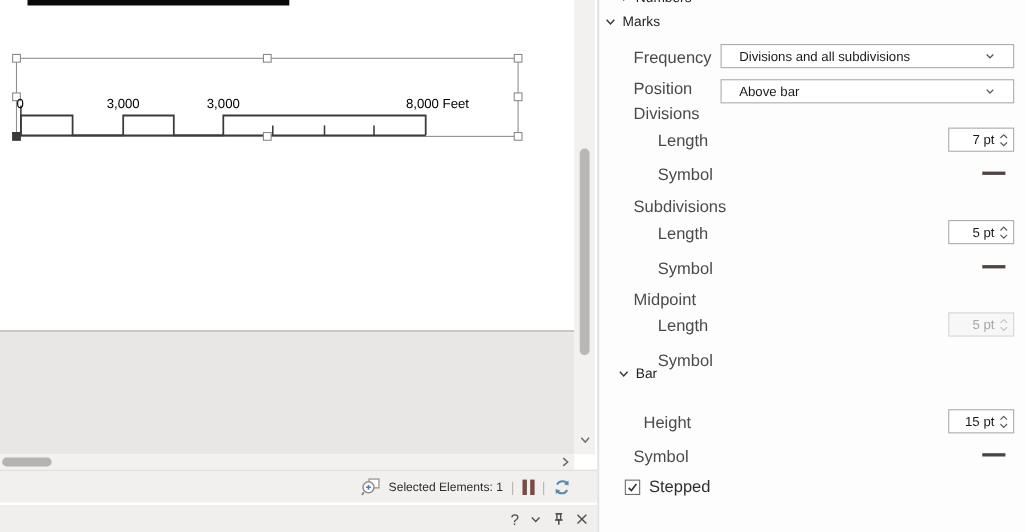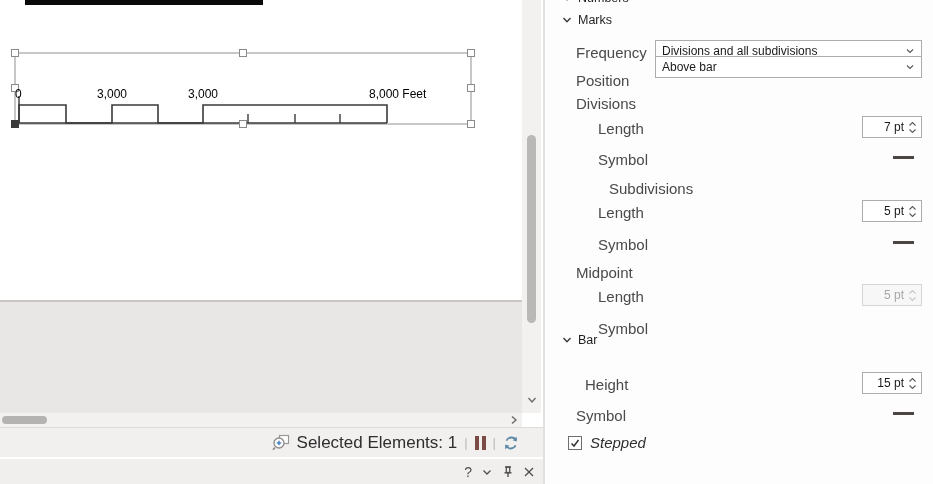"Marks" div.prow { left: 17px -> 5px }
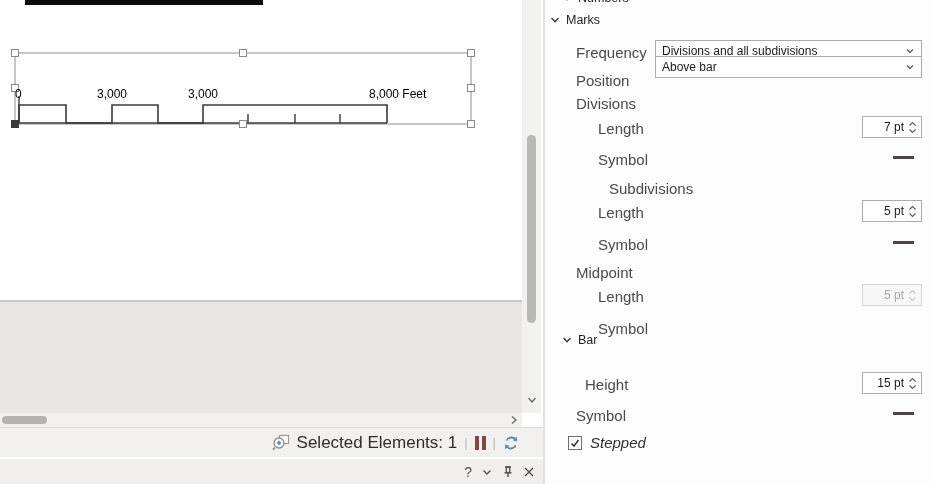"Divisions and all subdivisions" .dropdown { padding: 0 6px -> 0 16px }
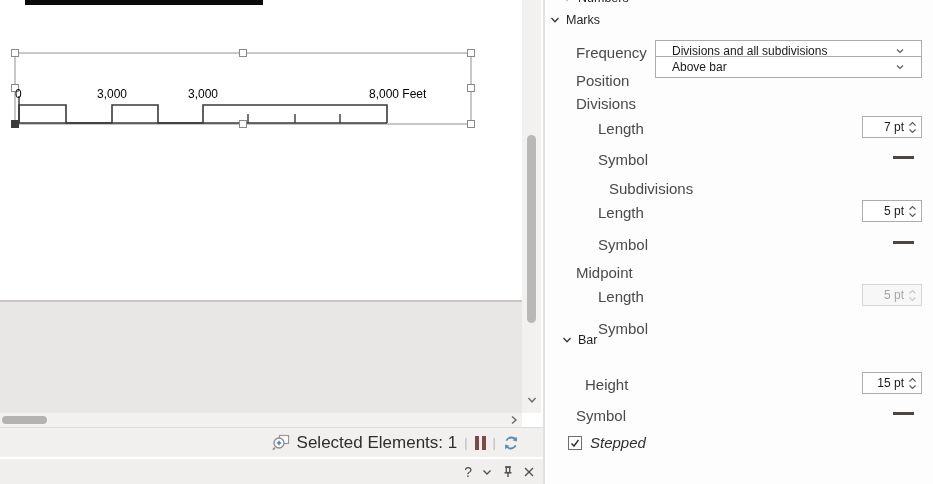"Above bar" div.dropdown { top: 56px -> 72px }
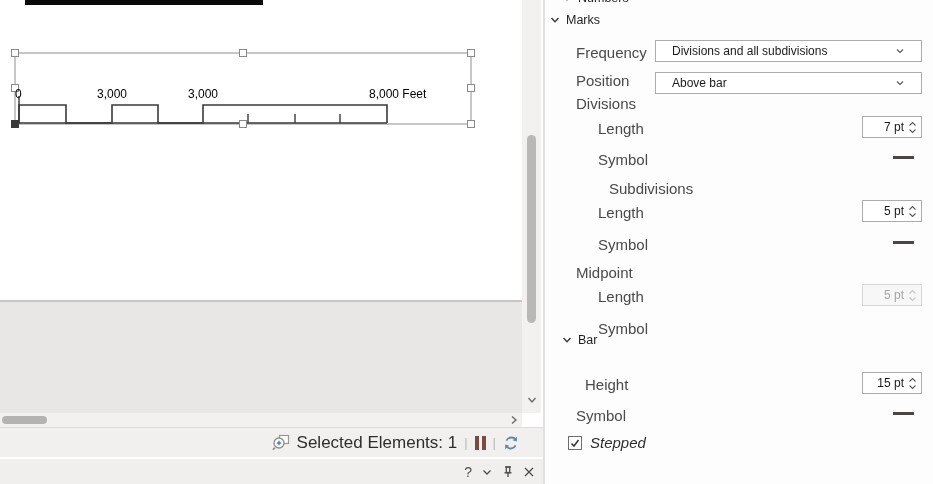"Subdivisions" div.prow { margin-left: 33px -> none }
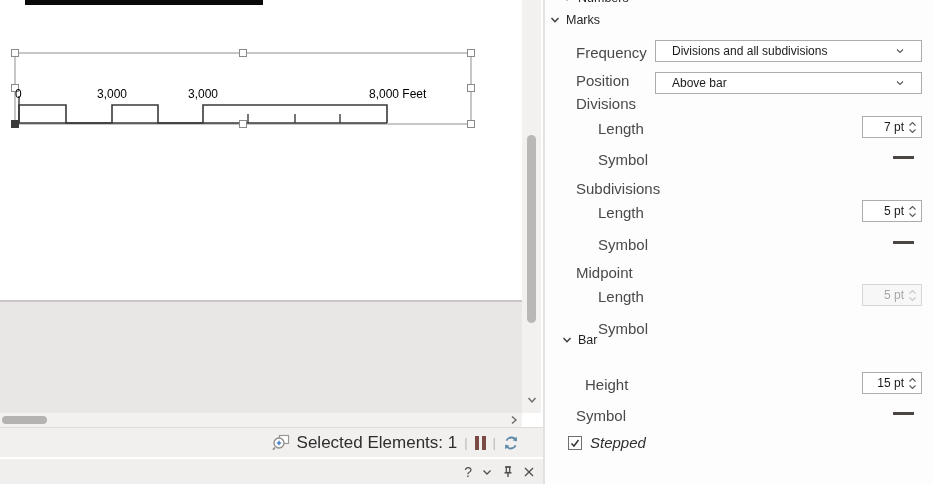"Selected Elements: 1" .statusbar .sel-text { font-size: 17px -> 11px }
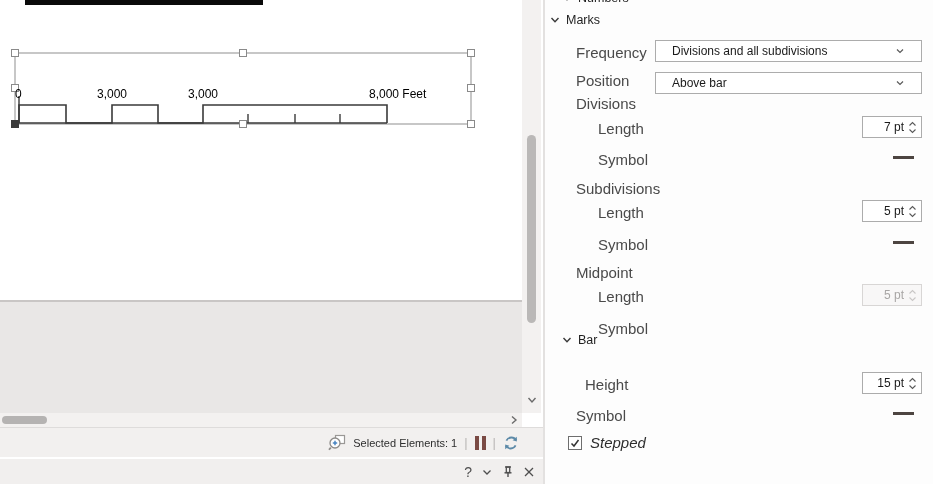"Stepped" span.lbl { font-style: italic -> none }
